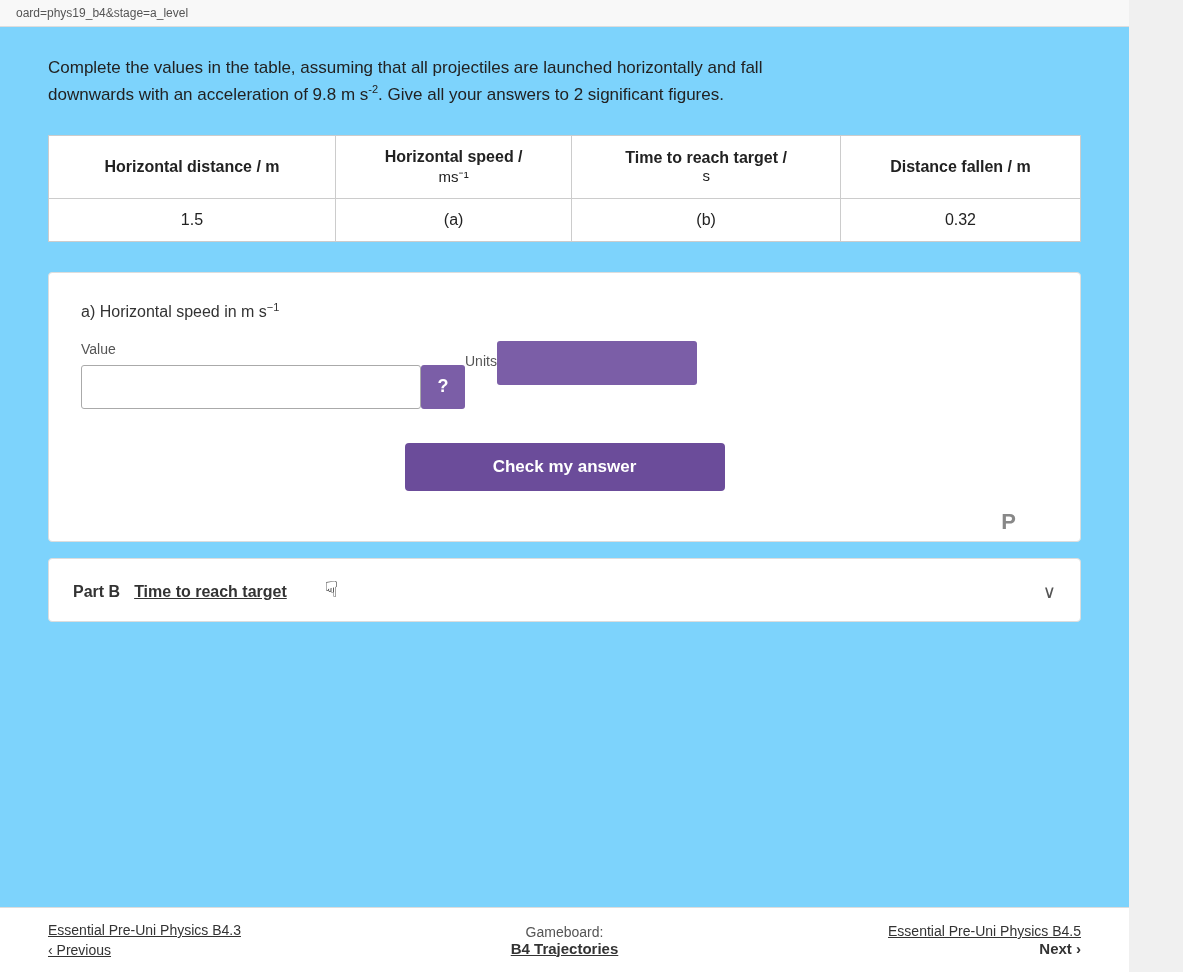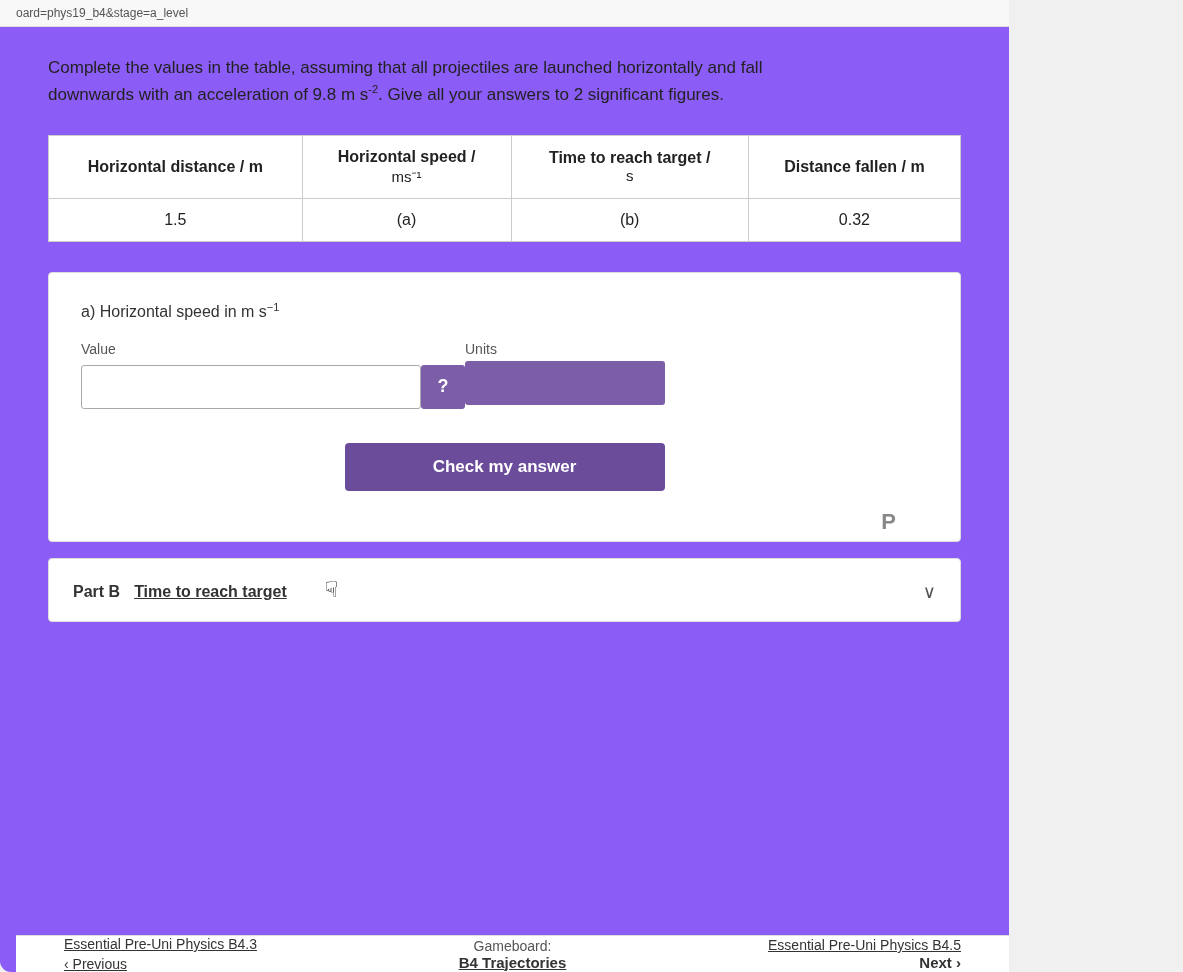"oard=phys19_b4&stage=a_level" .page-wrapper { background: #8b5cf6 -> #7dd3fc; border-radius: 11px -> none; width: 1009px -> 1129px }
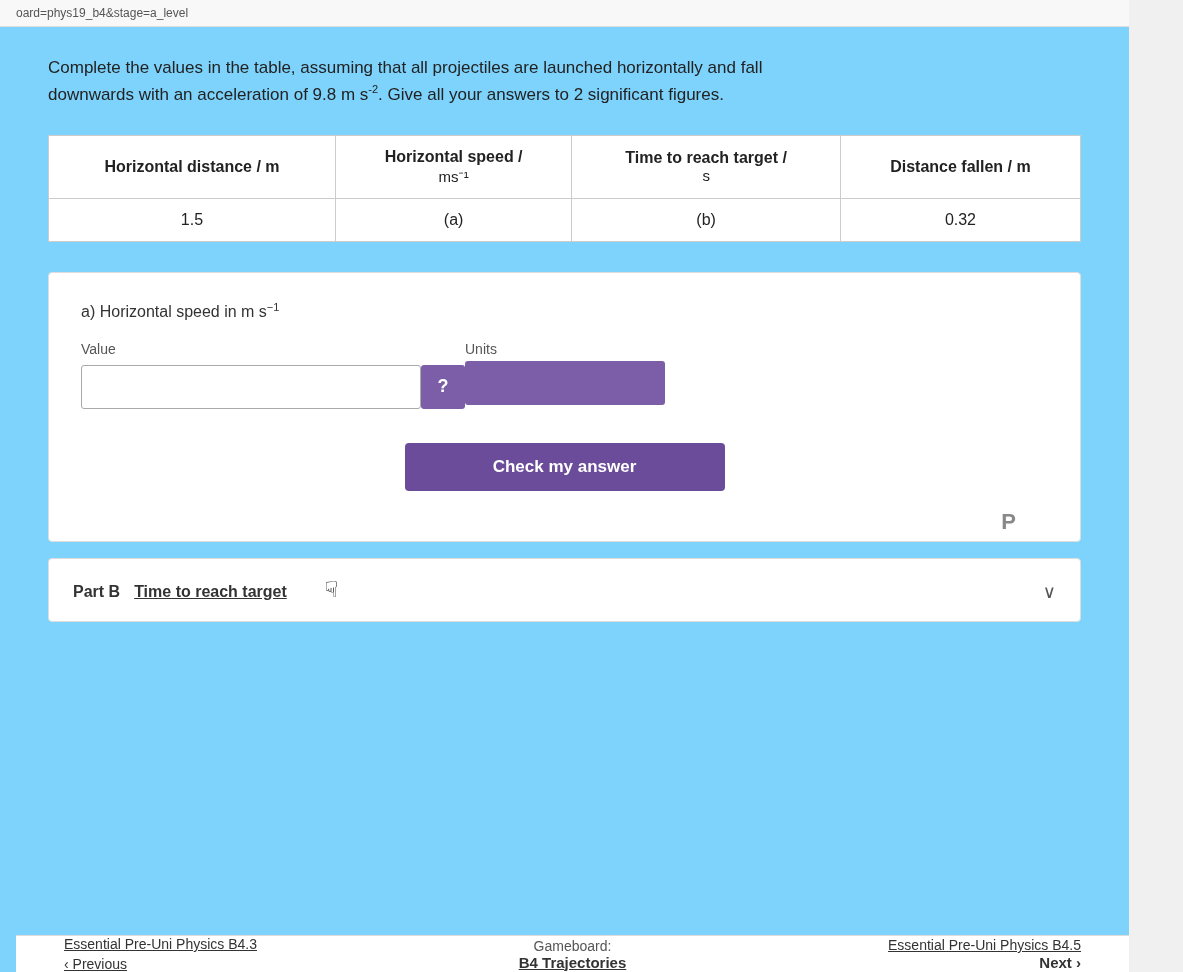"Units" .units-group { align-items: none -> center; flex-direction: column -> row }
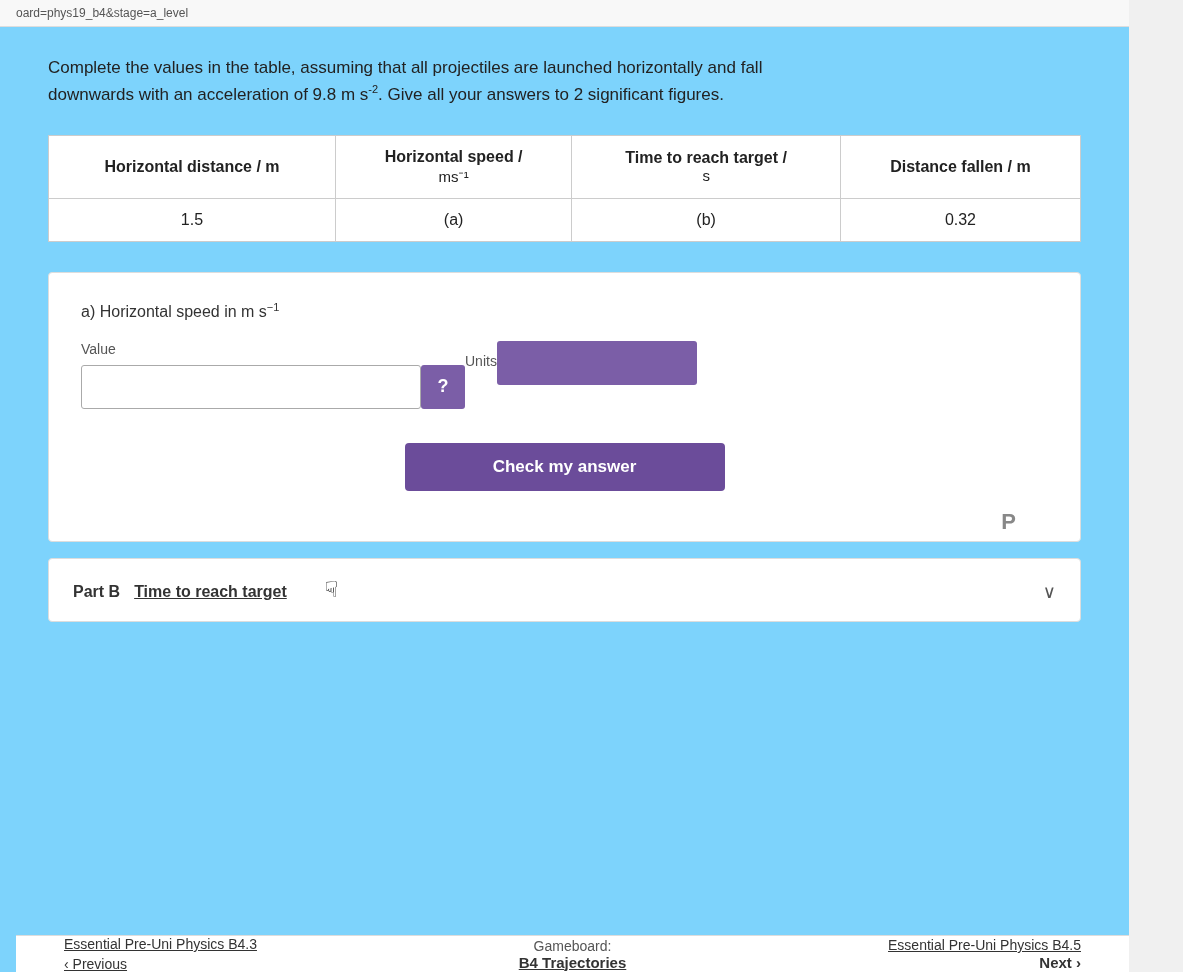"Essential Pre-Uni Physics B4.3" .footer { left: 16px -> 0; padding: 0 48px -> 14px 48px }
